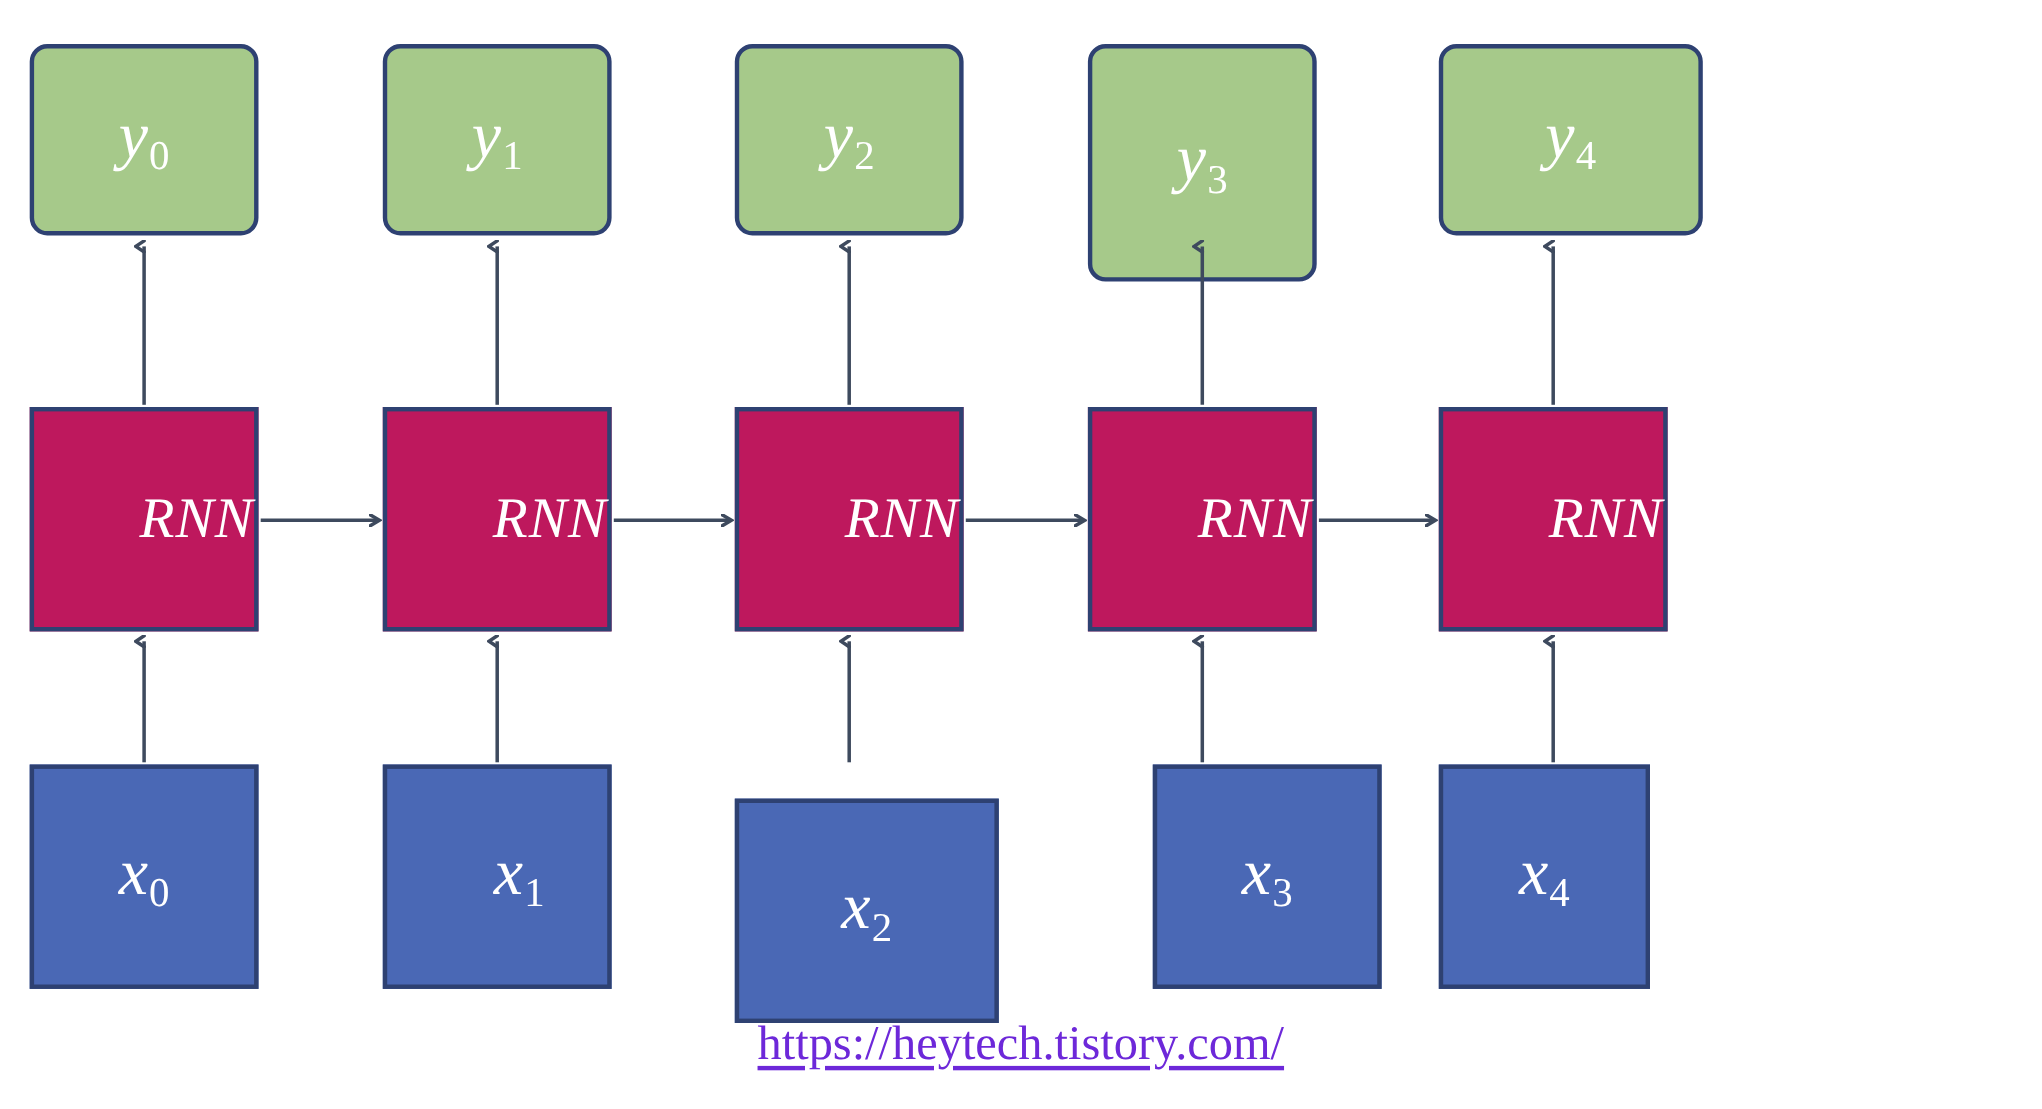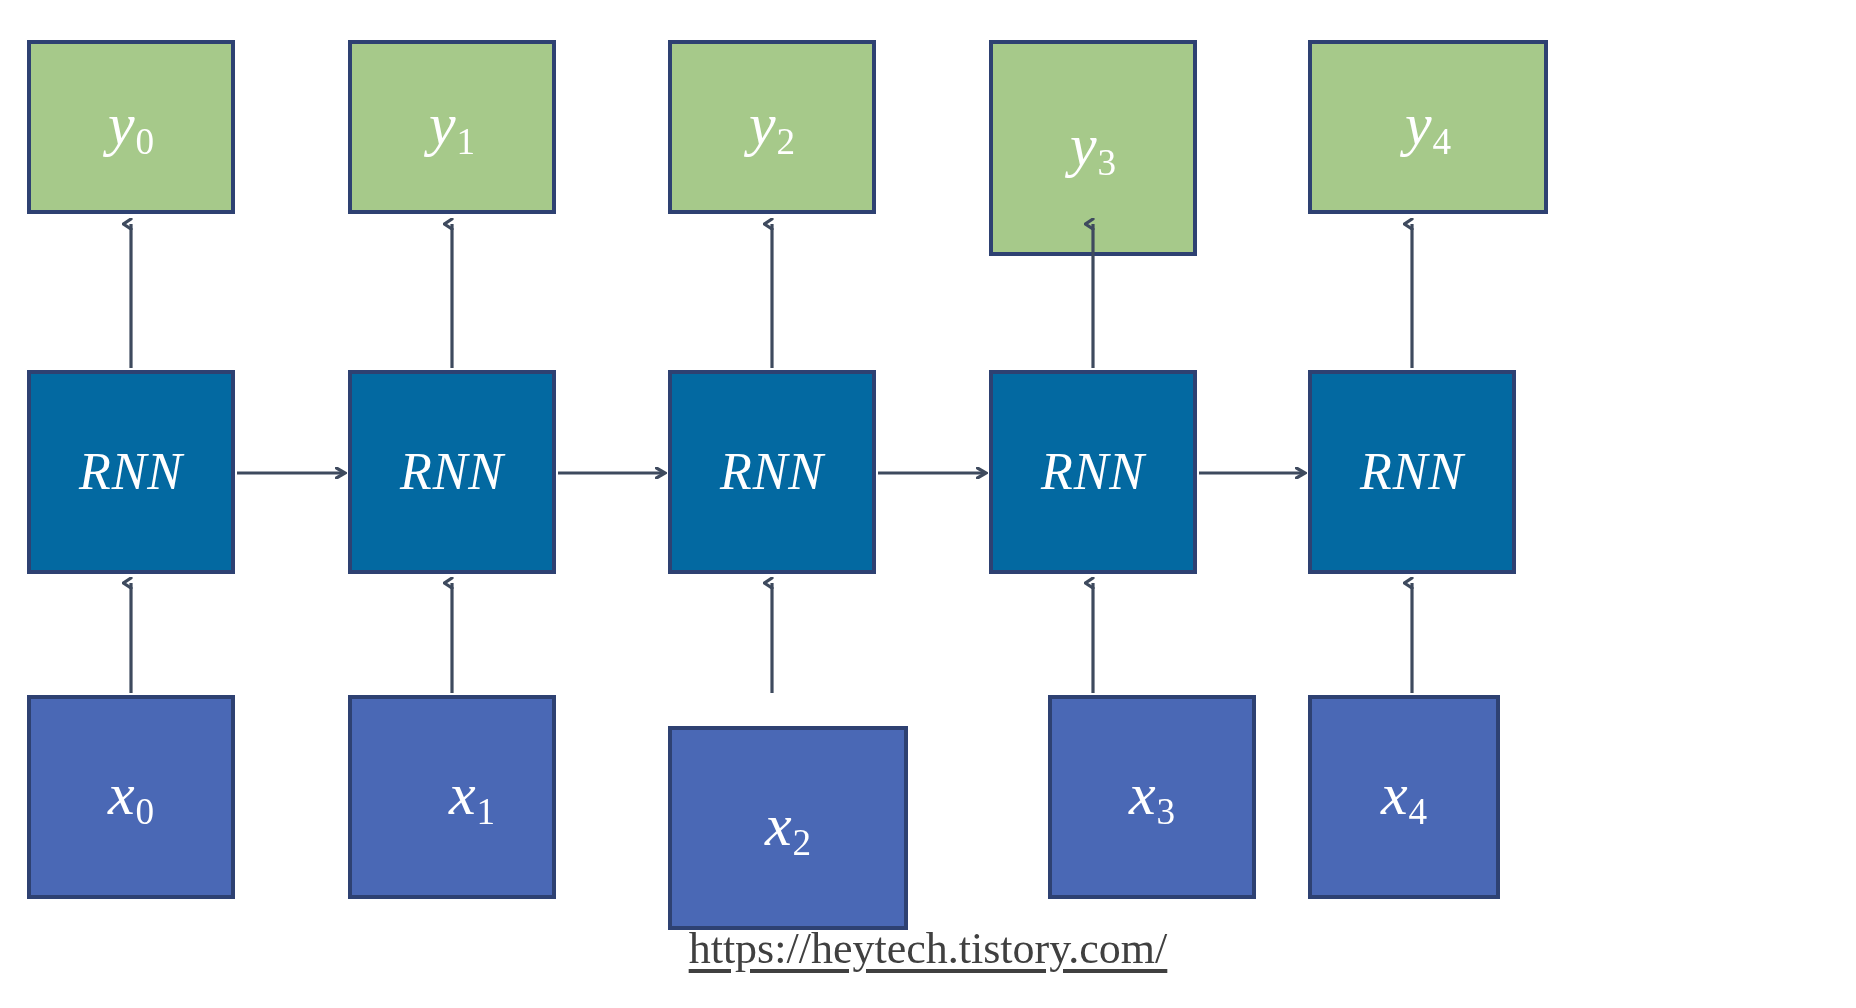"y0" .node.output { border-radius: none -> 16px }
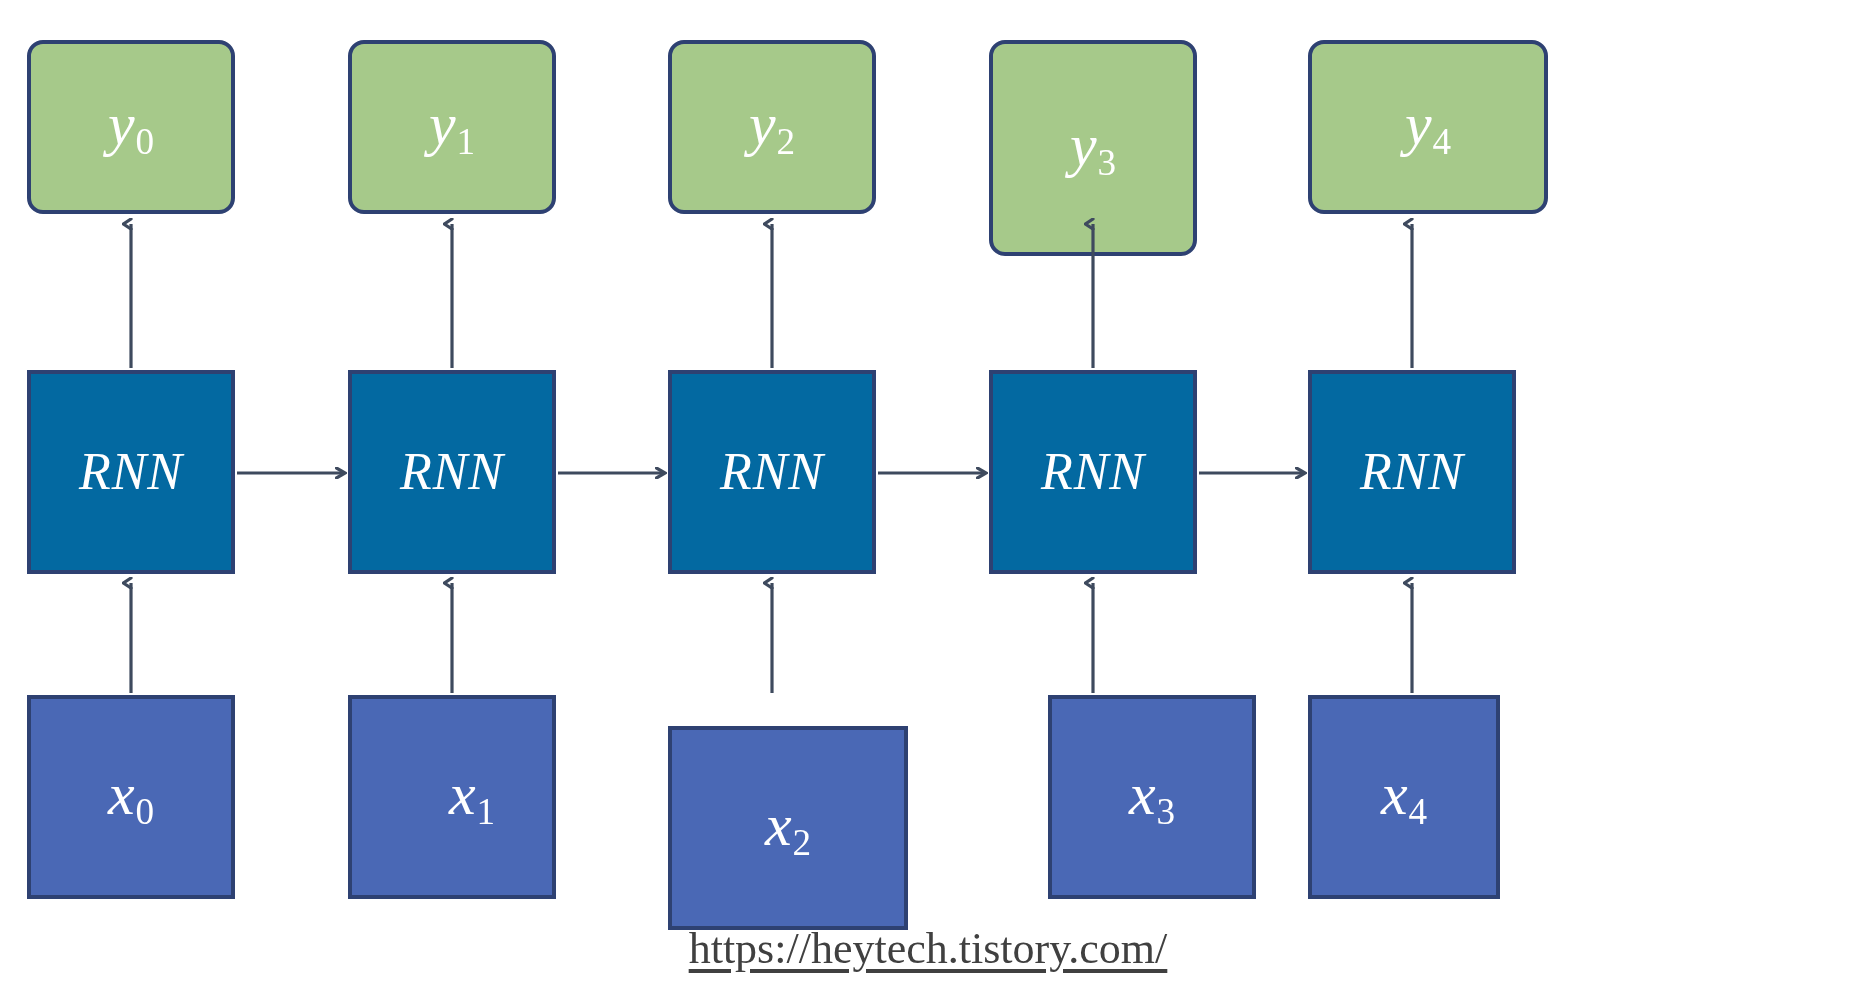"RNN" .node.cell { background: #0369a1 -> #be185d; justify-content: none -> flex-end }
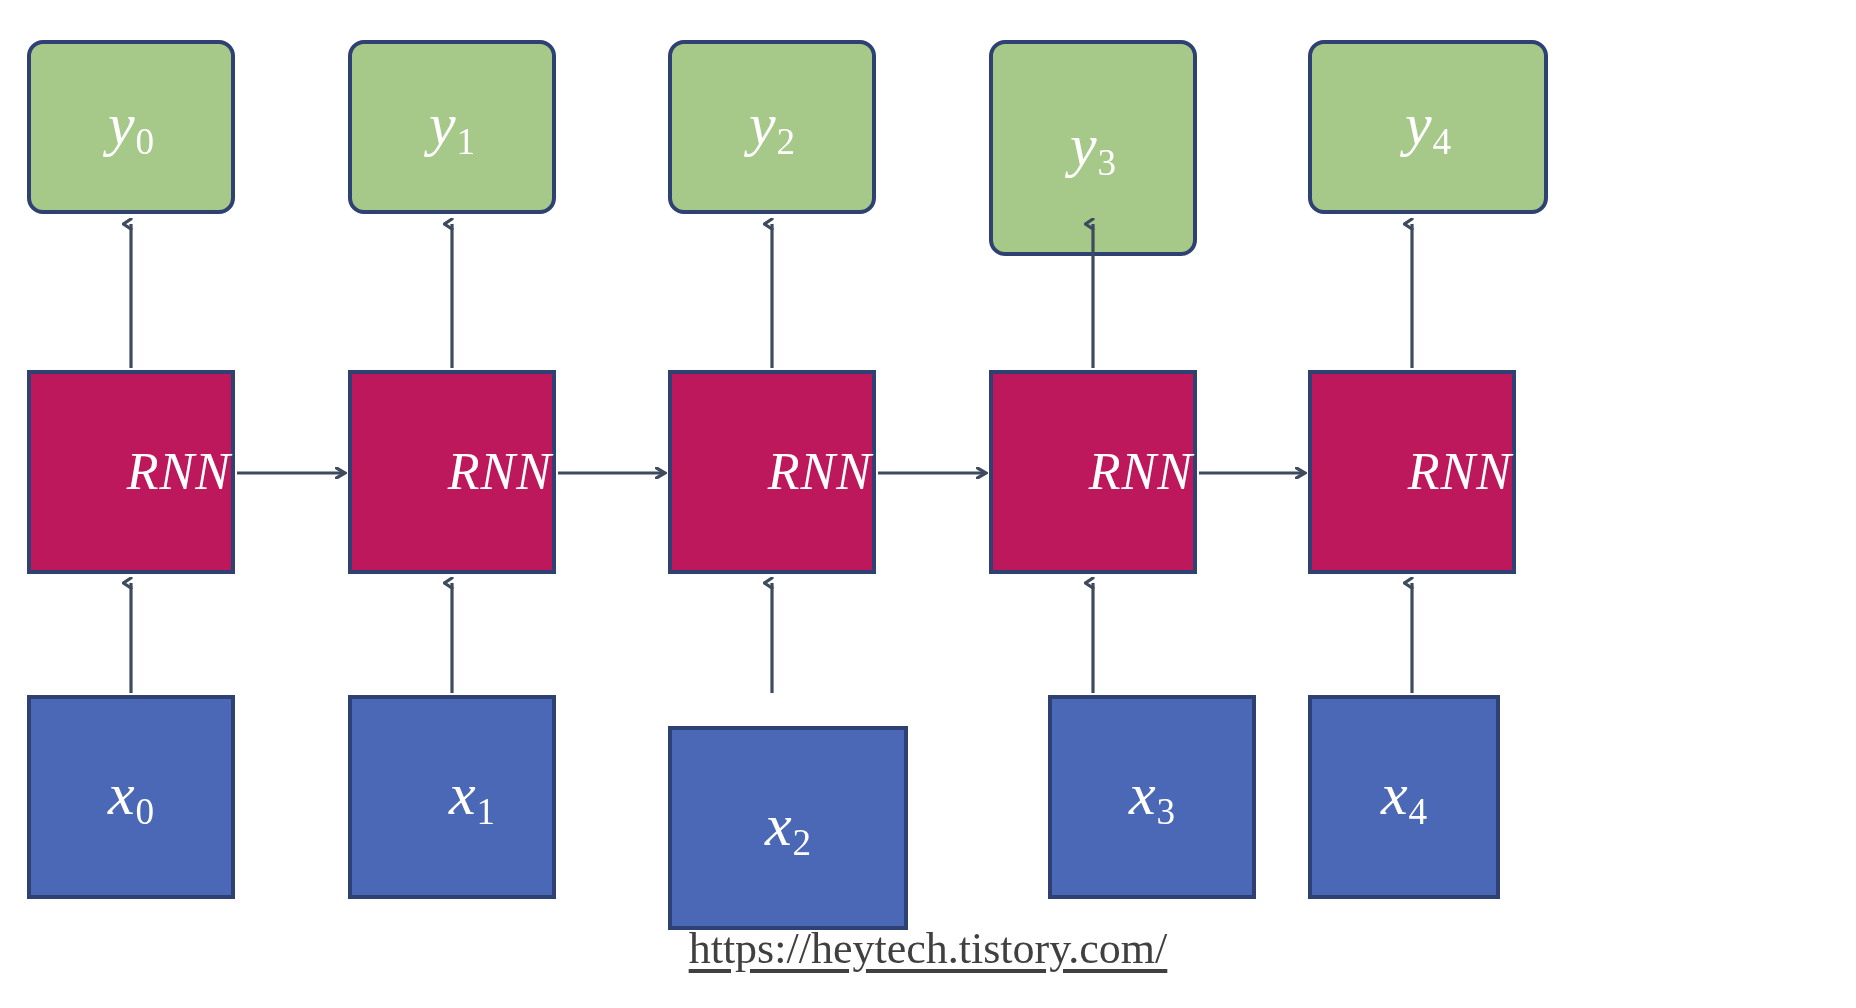"https://heytech.tistory.com/" #source-link { color: #404040 -> #6d28d9 }
